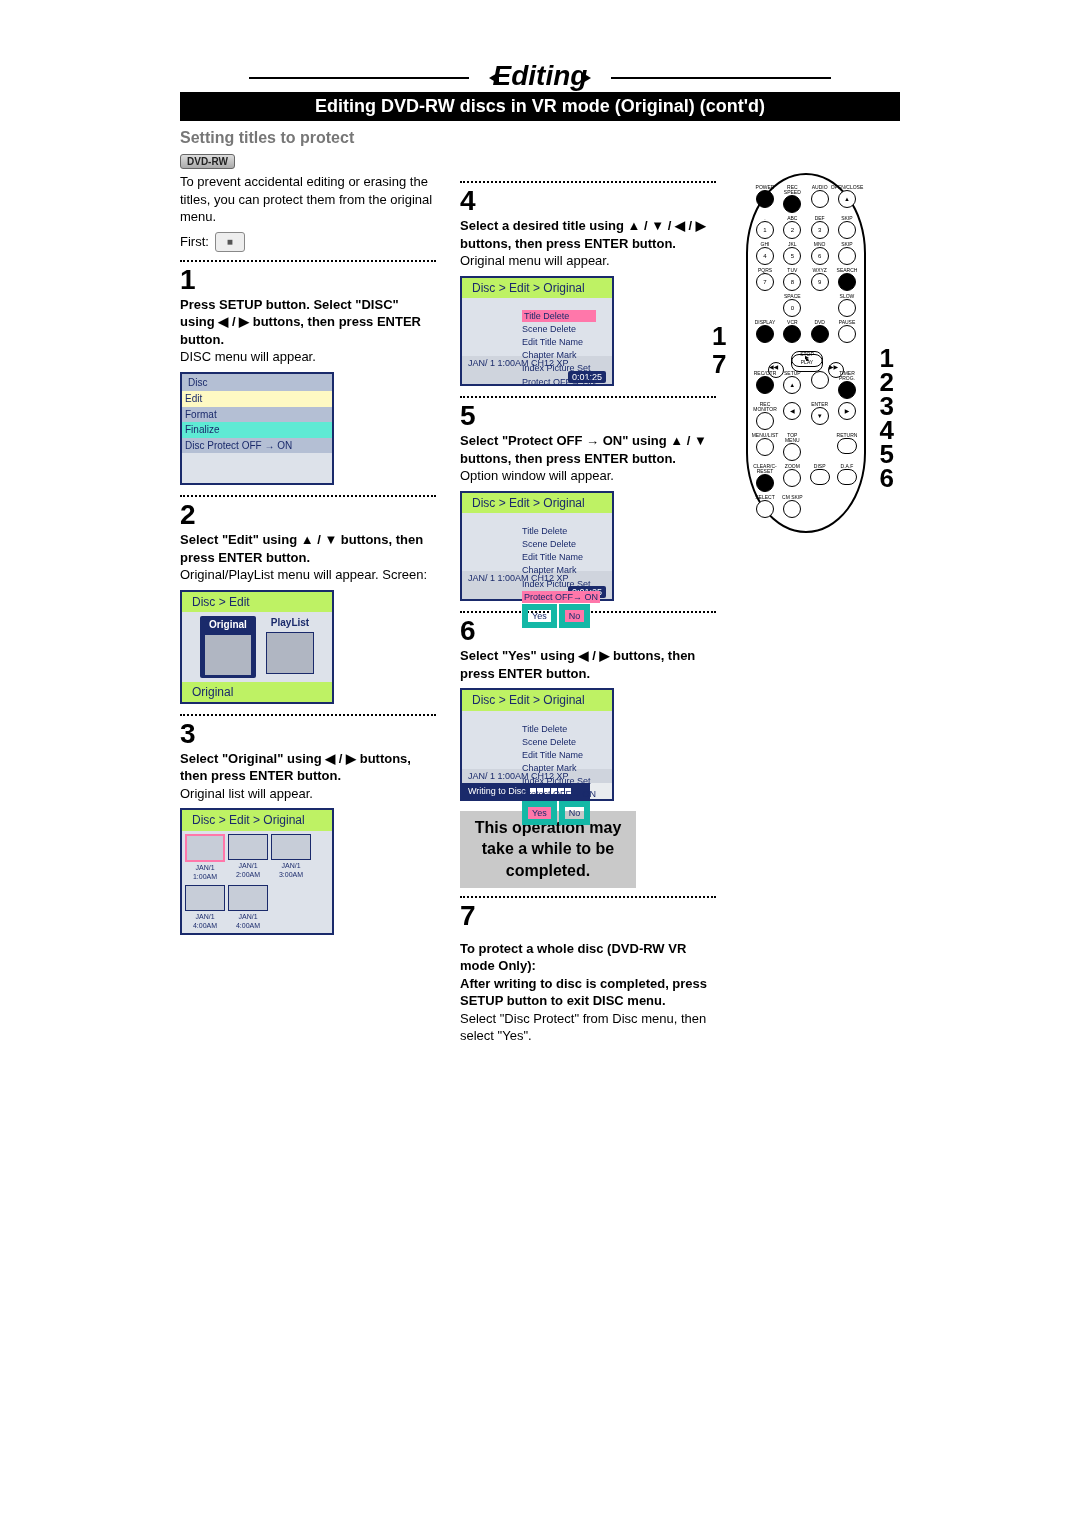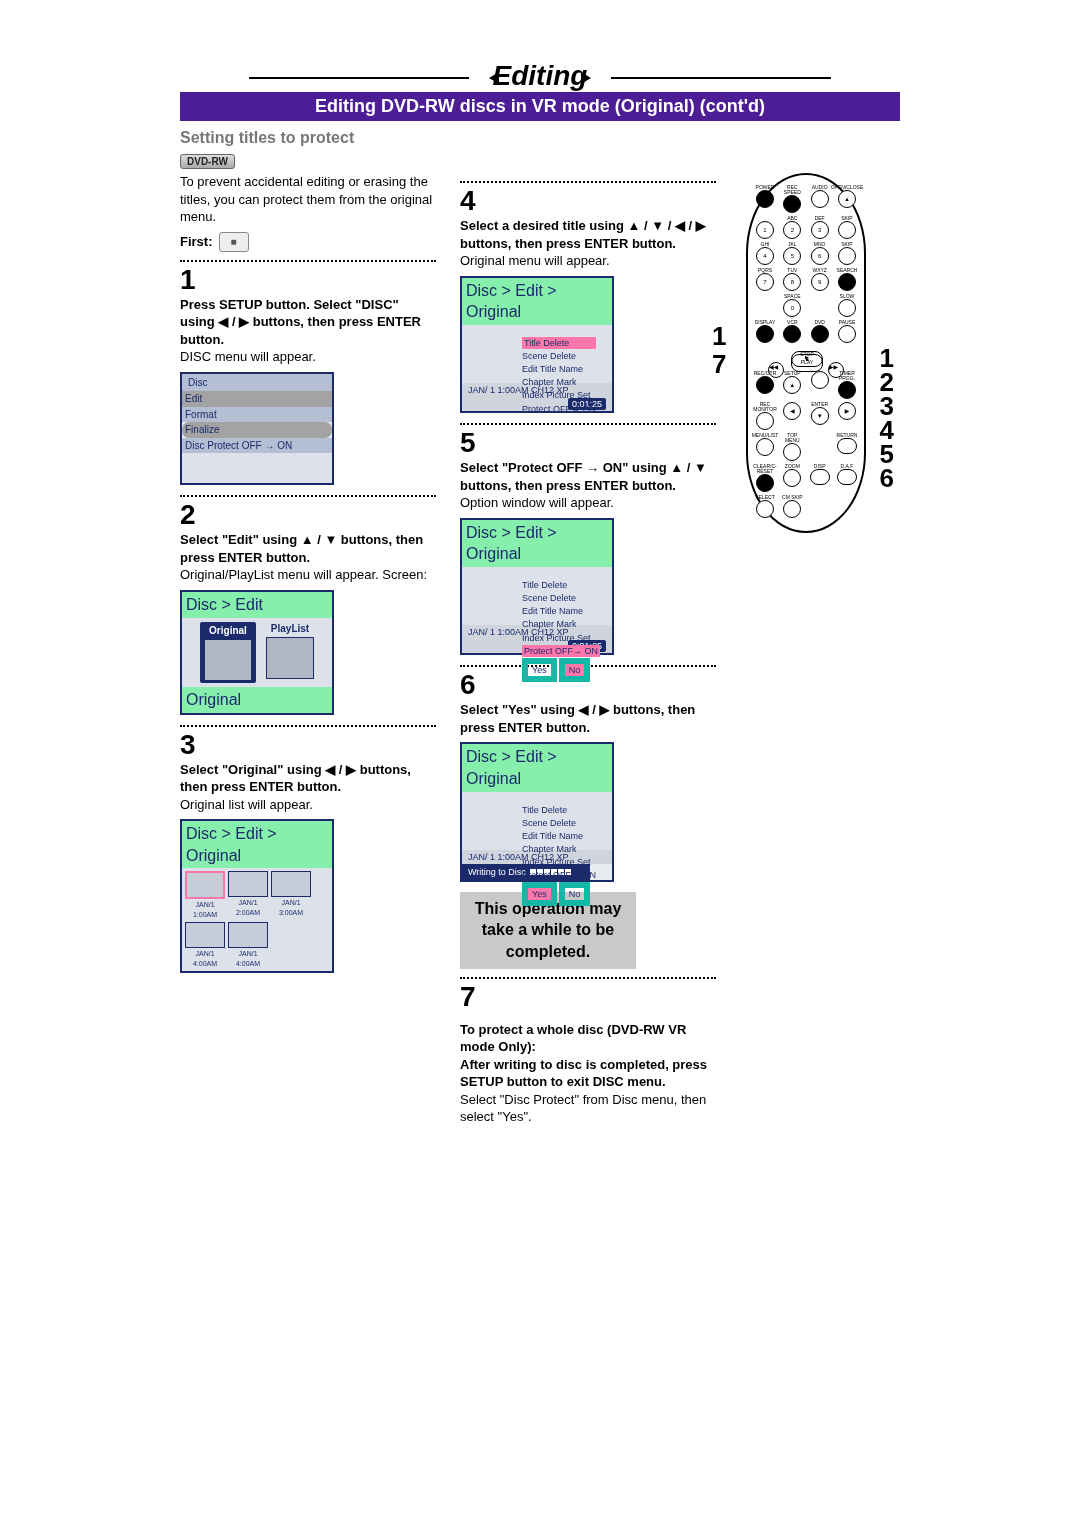"Editing DVD-RW discs in VR" .subhead { background: #4c1d95 -> #000000 }
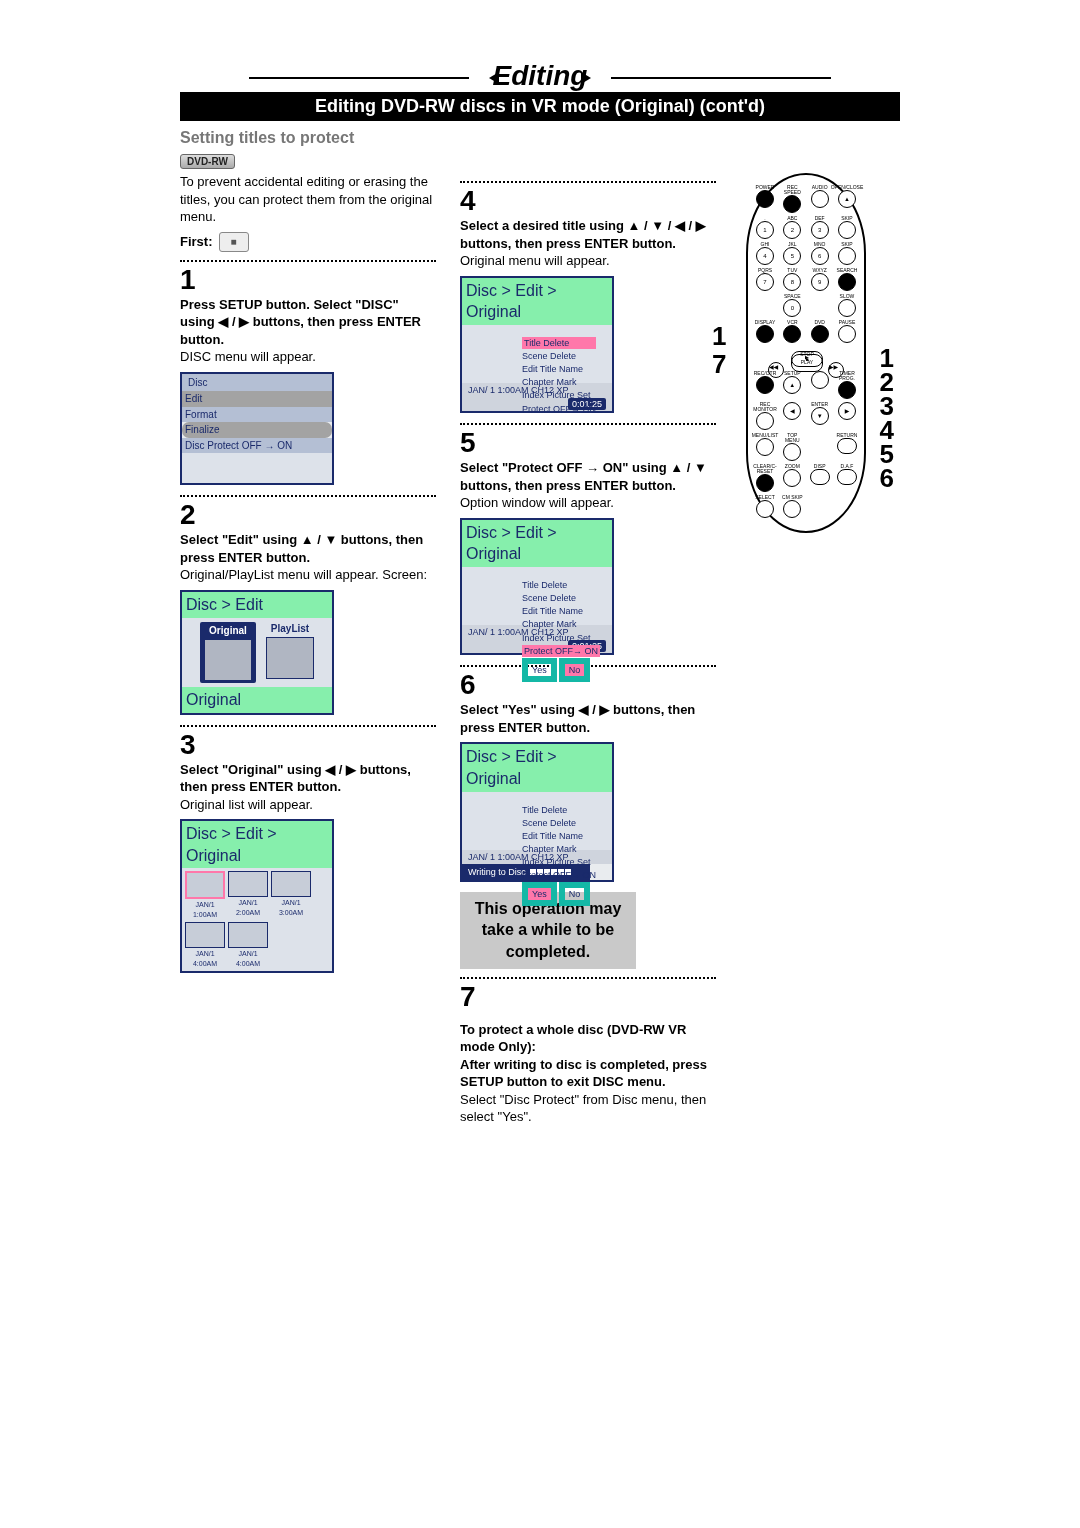"First:" .first-label { font-weight: bold -> normal }
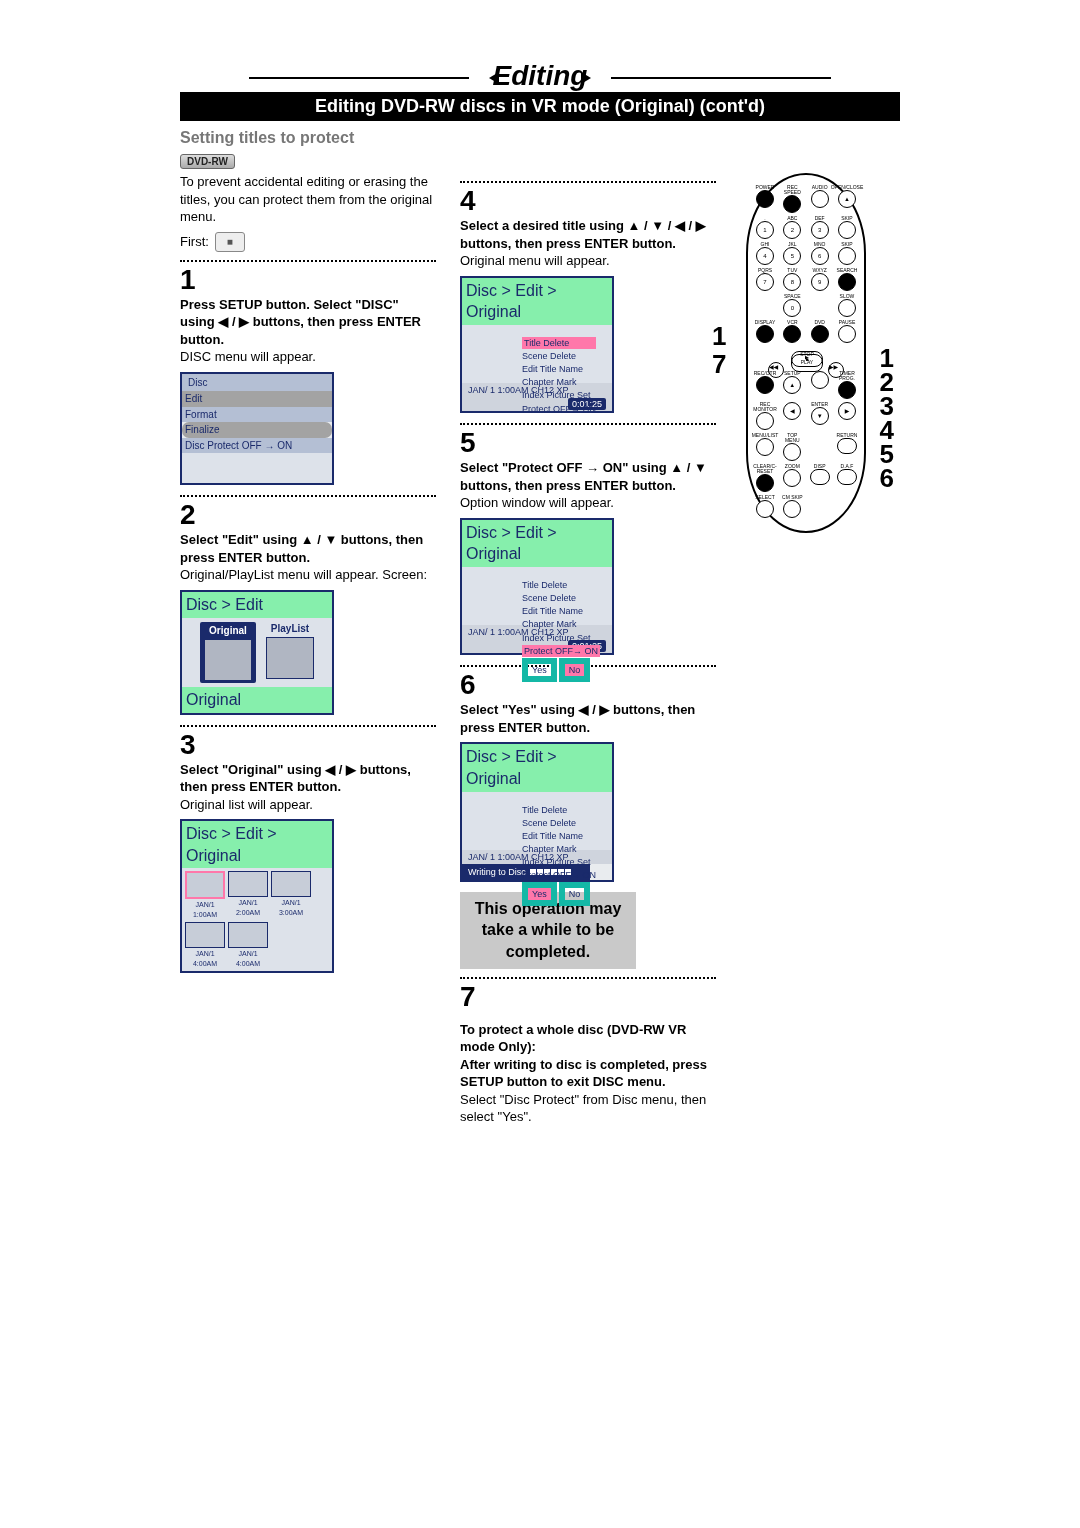"Disc > Edit > Original" .screen-title { background: #86efac -> #bef264; font-size: 16px -> 12px; padding: 2px 4px -> 2px 10px }
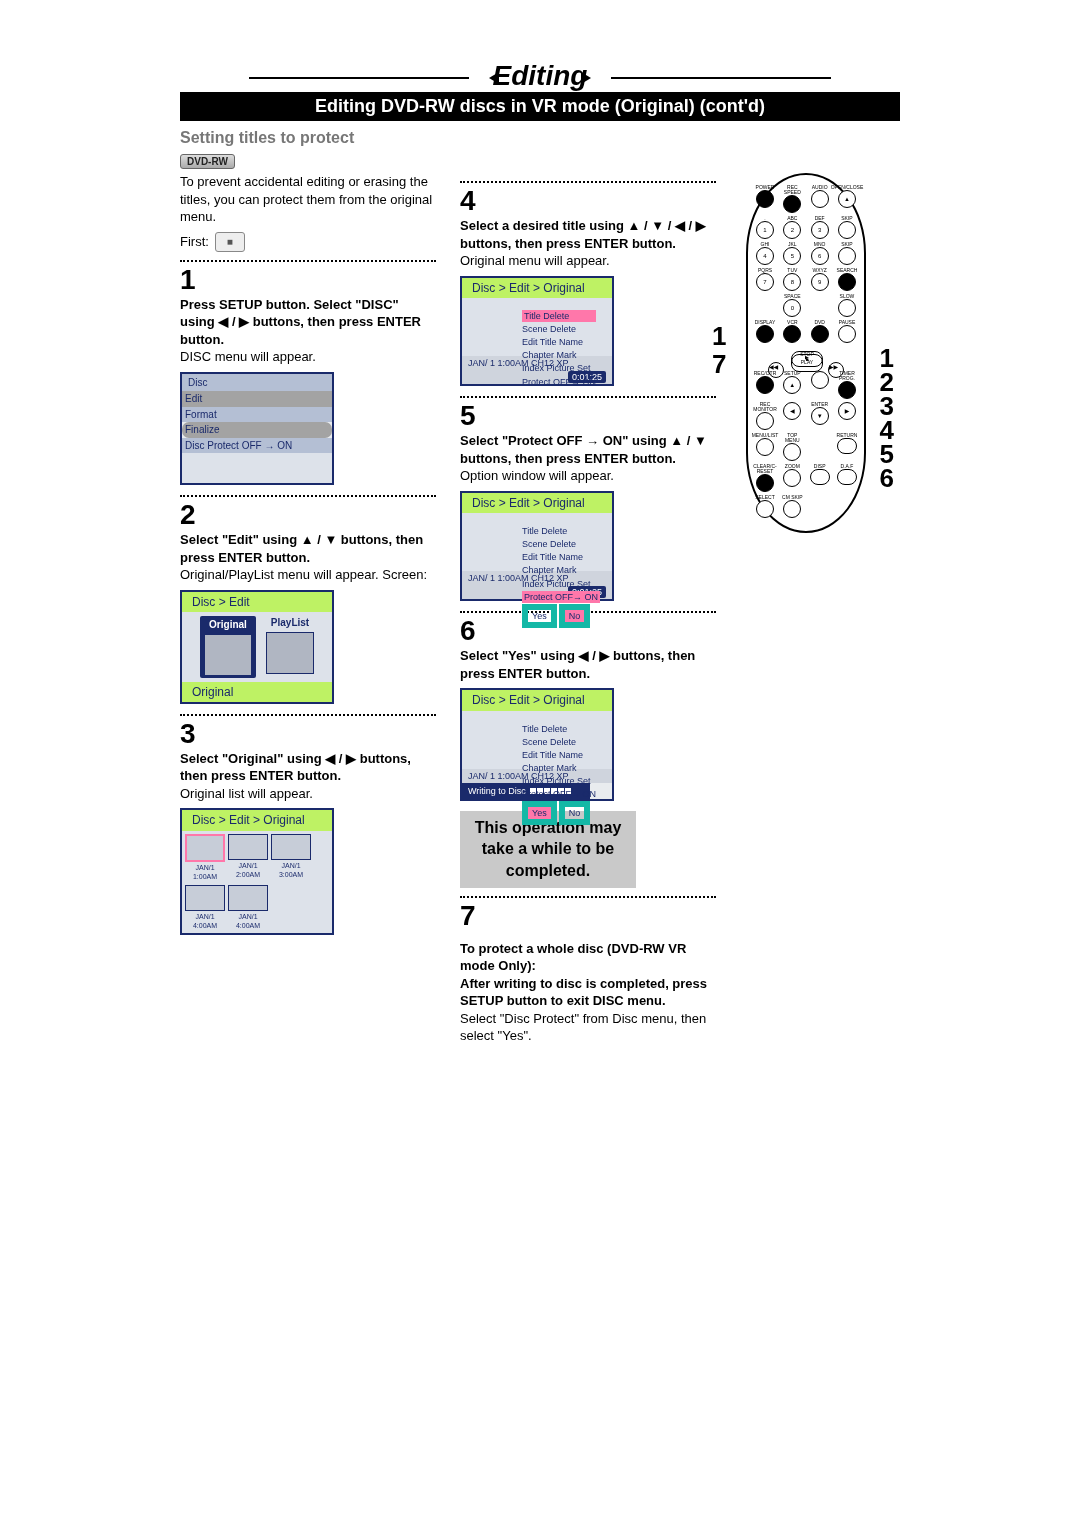"Edit" .screen-list li.sel { background: #a3a3a3 -> #fef9c3 }
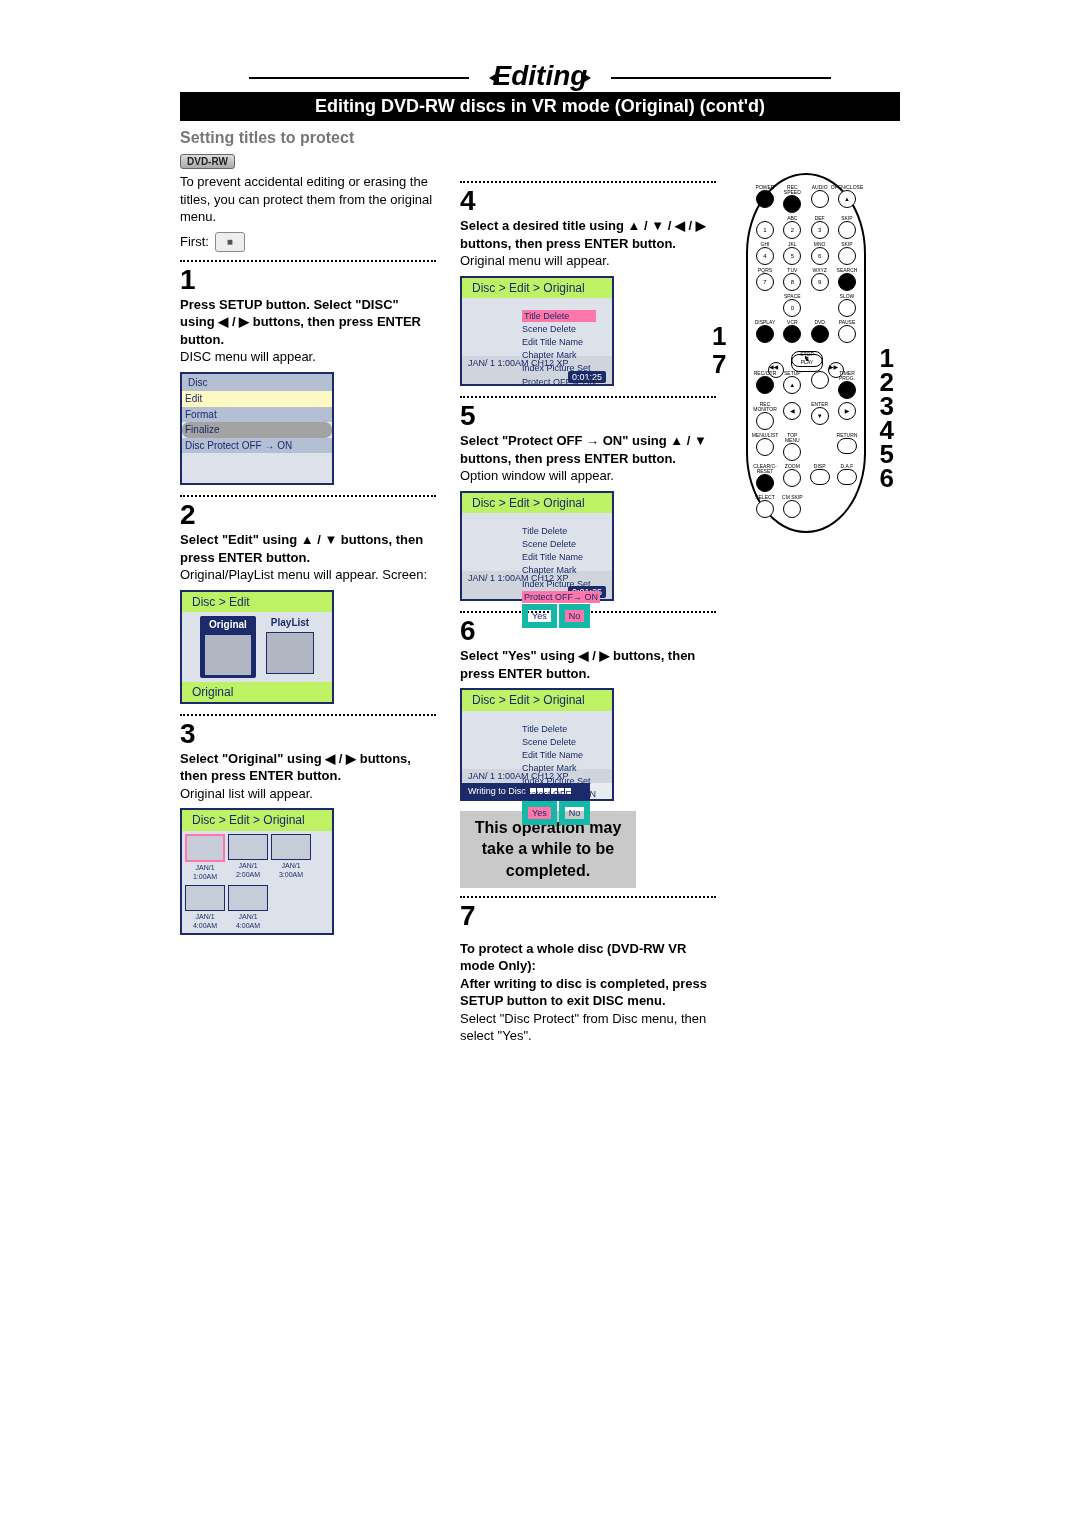"Finalize" .screen-list li.pink { background: #a3a3a3 -> #5eead4; border-radius: 7px -> none }
